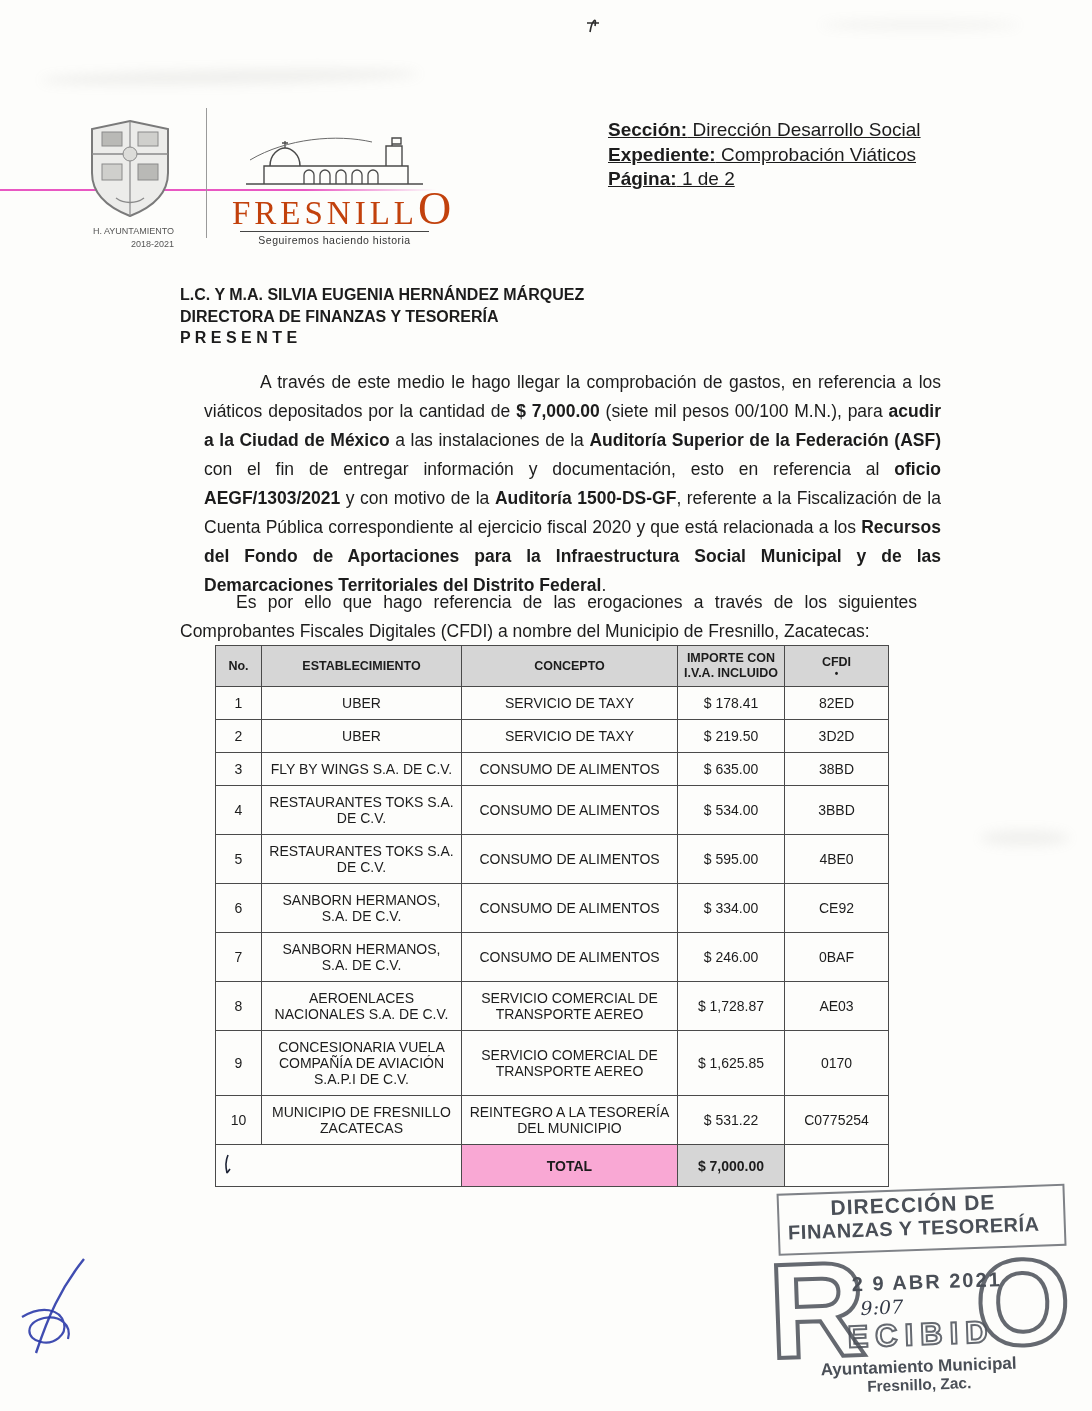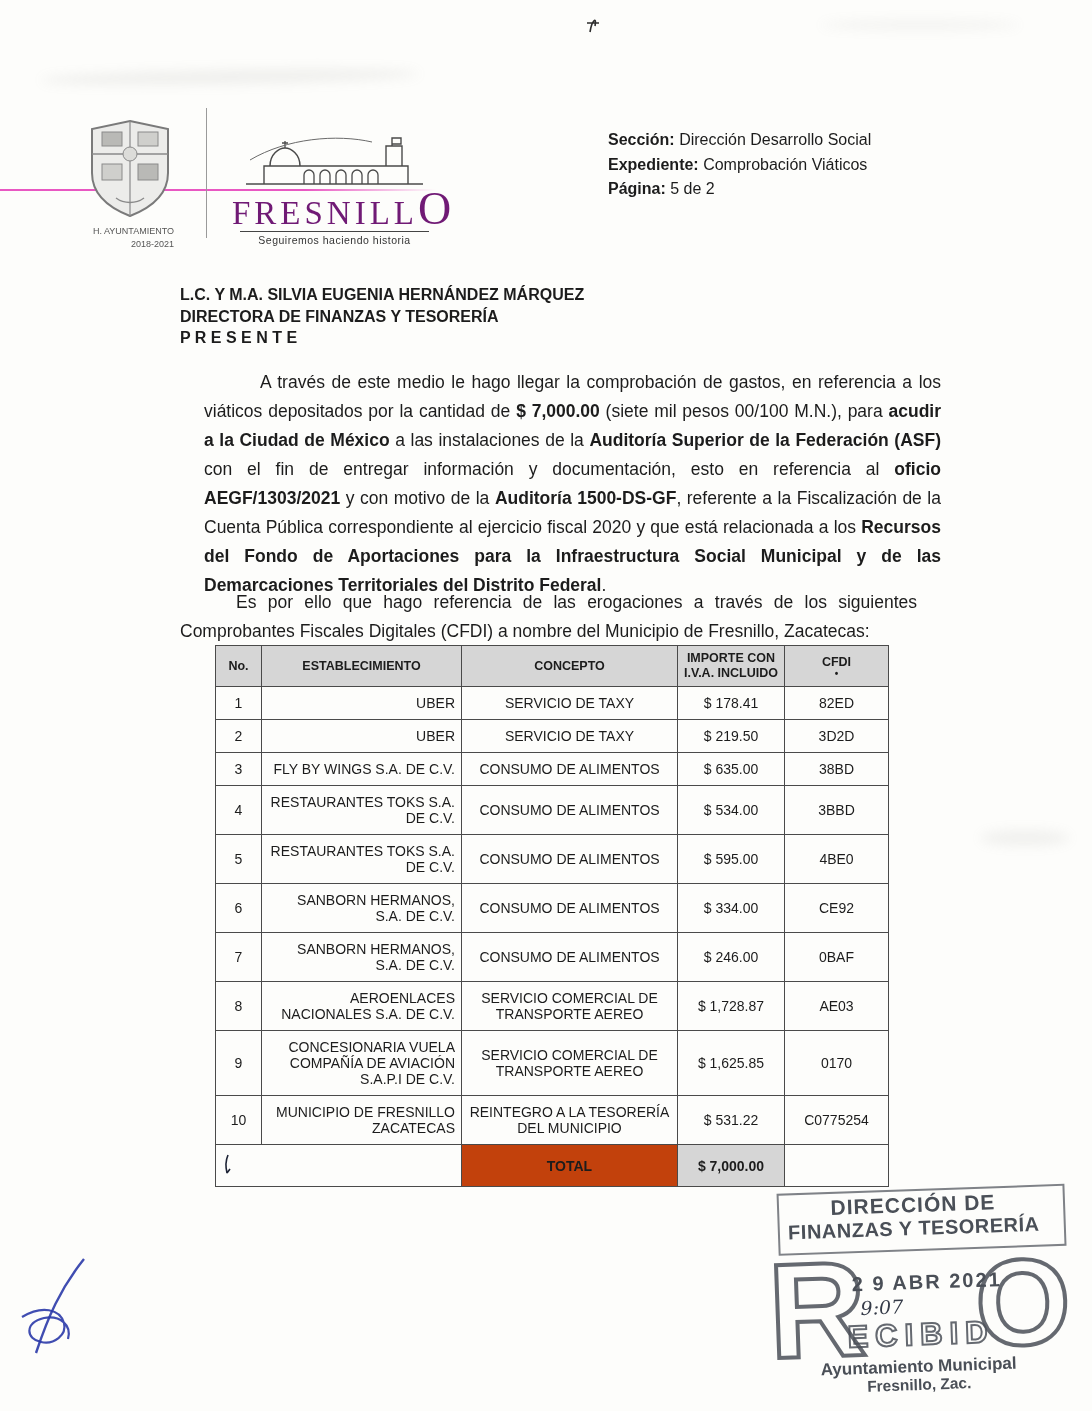"Sección: Dirección Desarrollo Social" .meta { font-size: 16px -> 19px; text-decoration: none -> underline; top: 128px -> 118px }
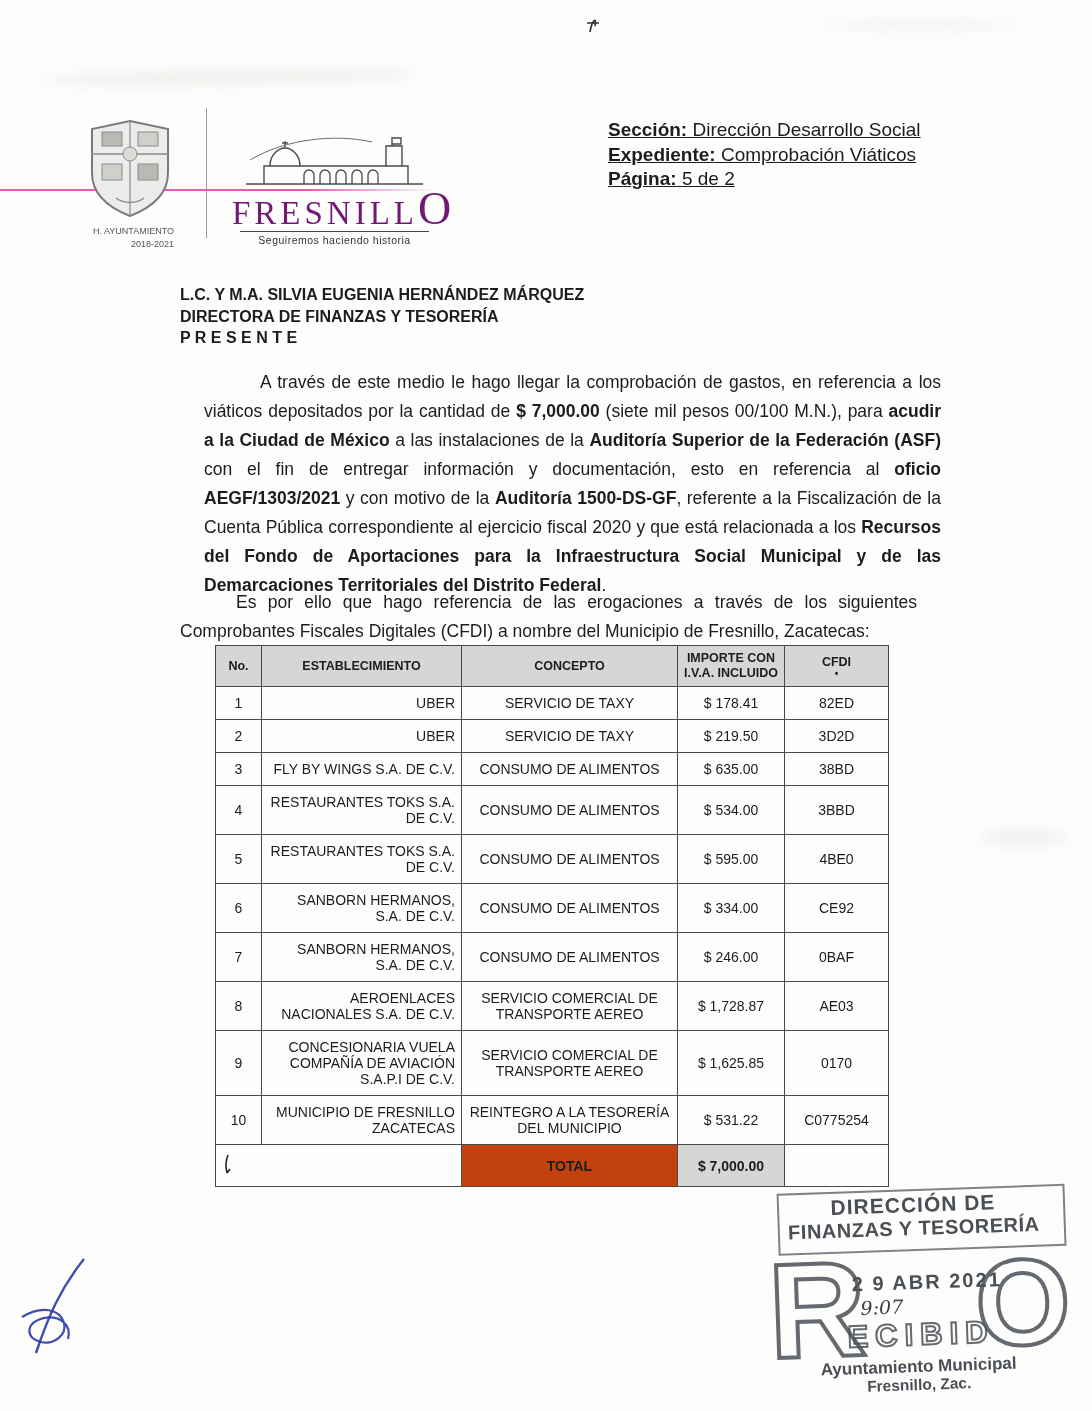"5 de 2" span { text: 5 -> 1 }
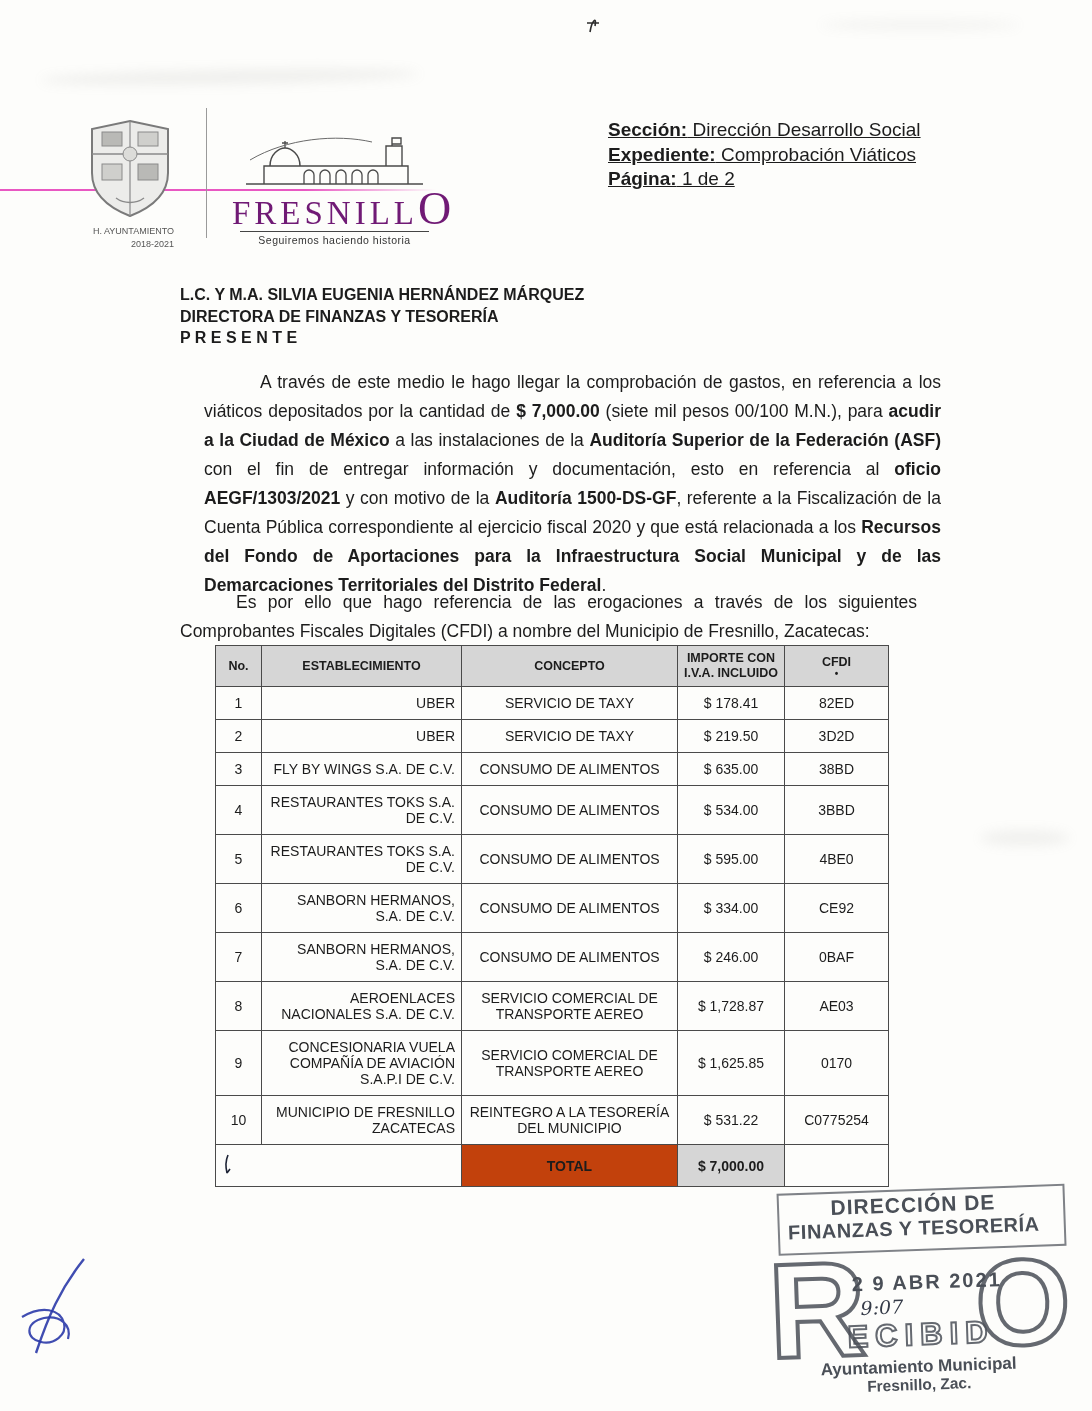"FRESNILLO" .fres-name { color: #701a75 -> #c2410c }
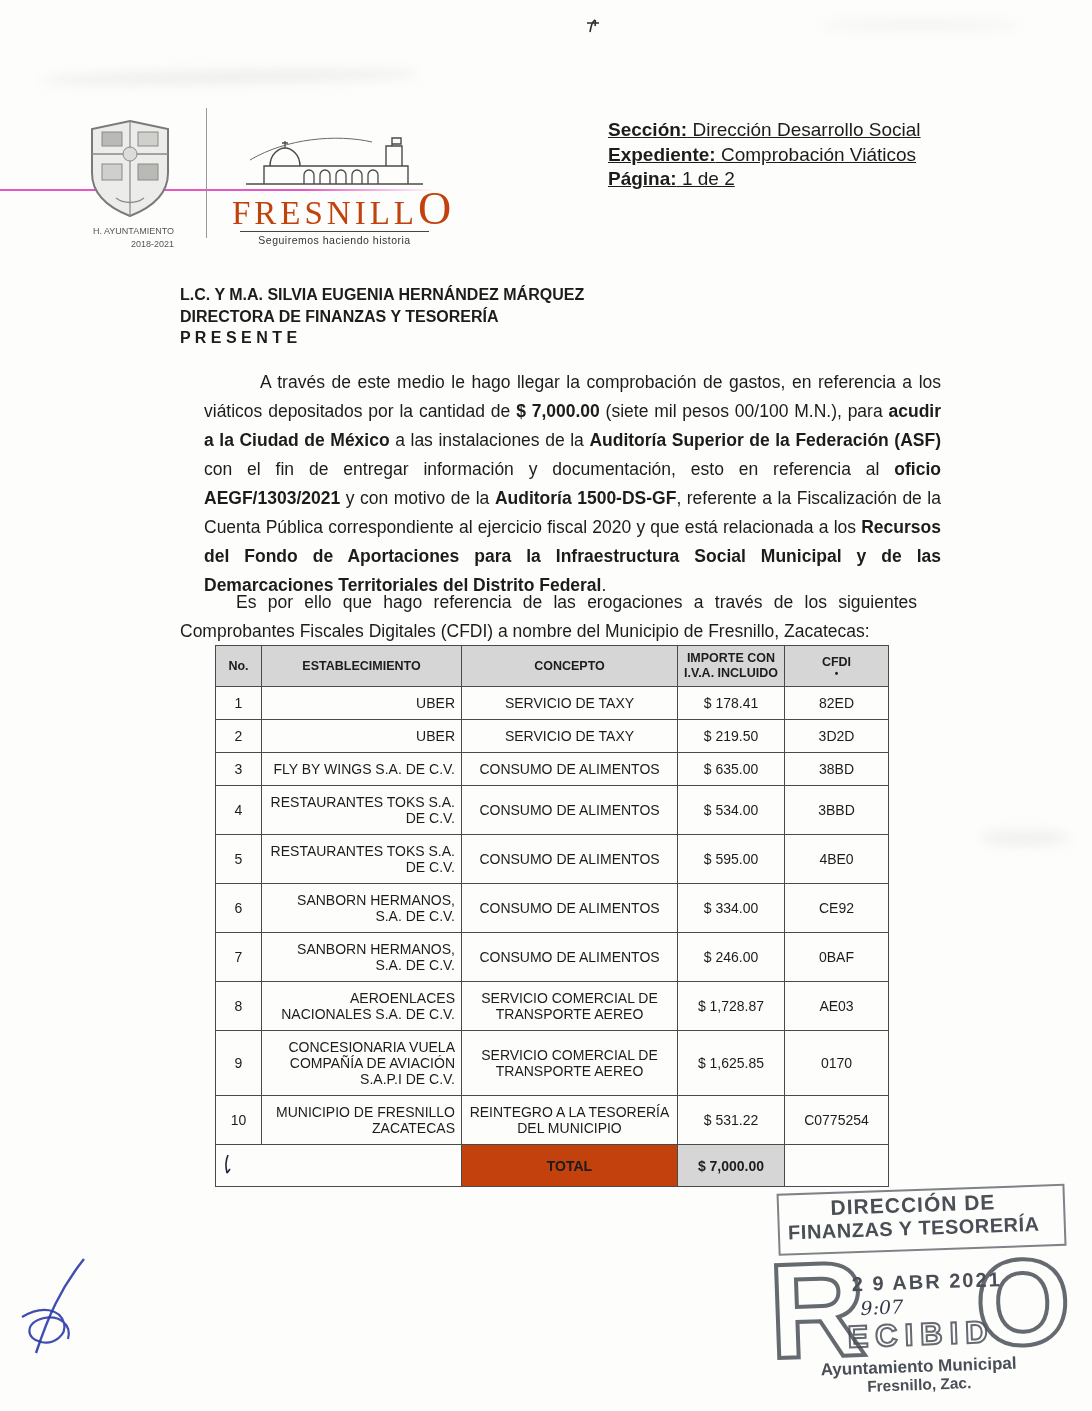"UBER" td.c1 { text-align: right -> center }
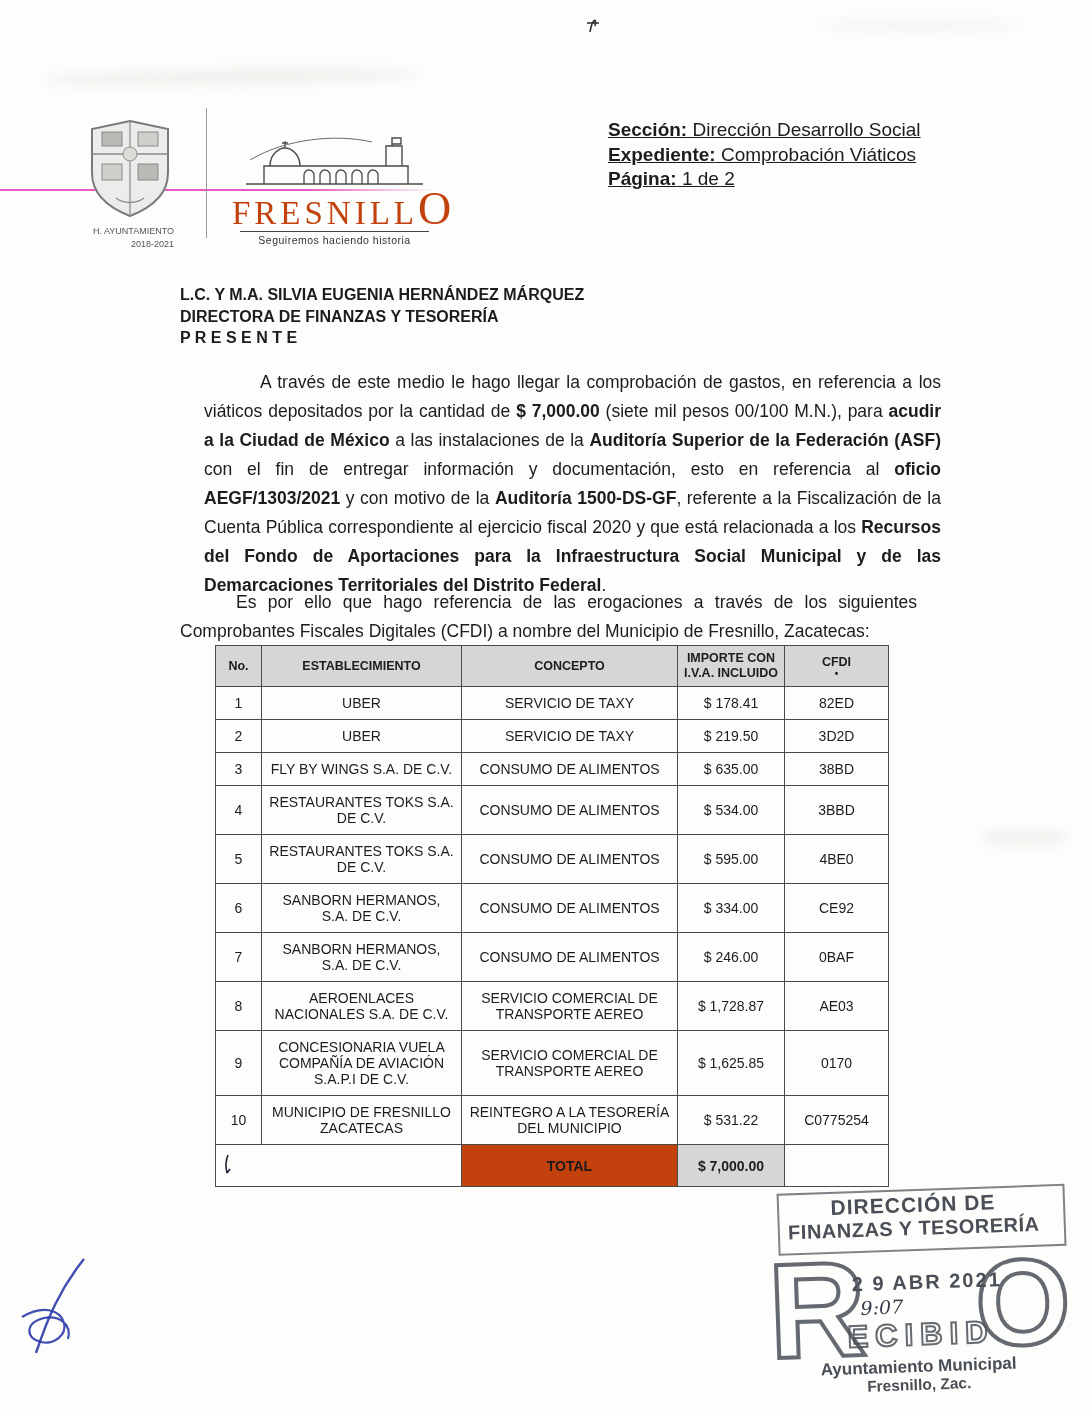"TOTAL" .total-label { background: #c2410c -> #f9a8d4 }
